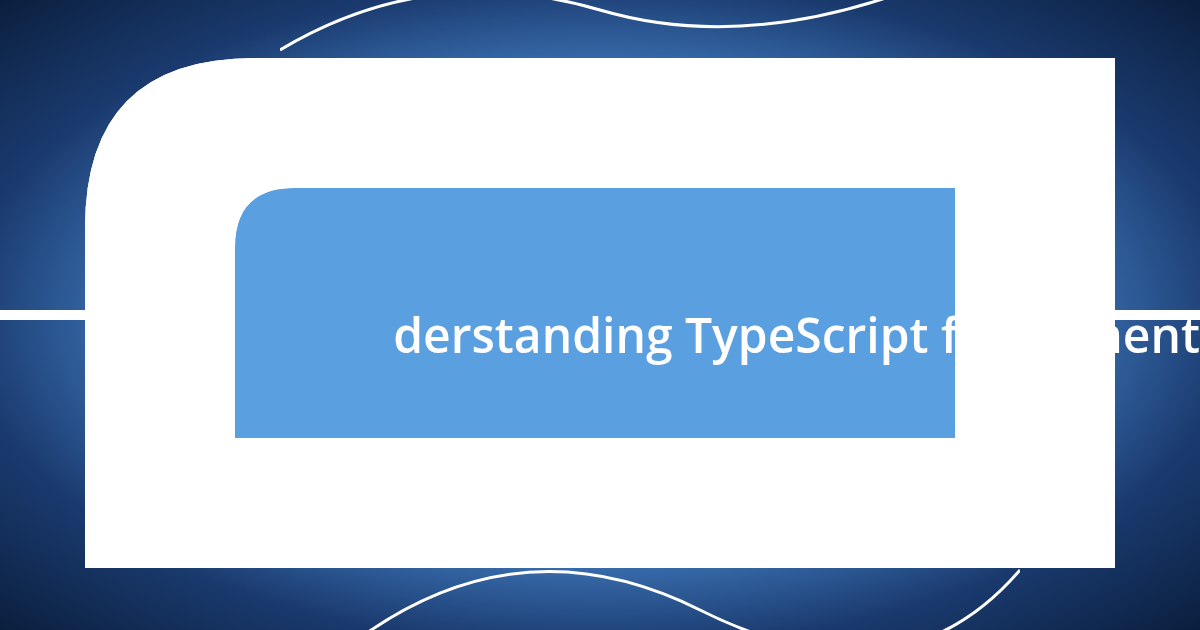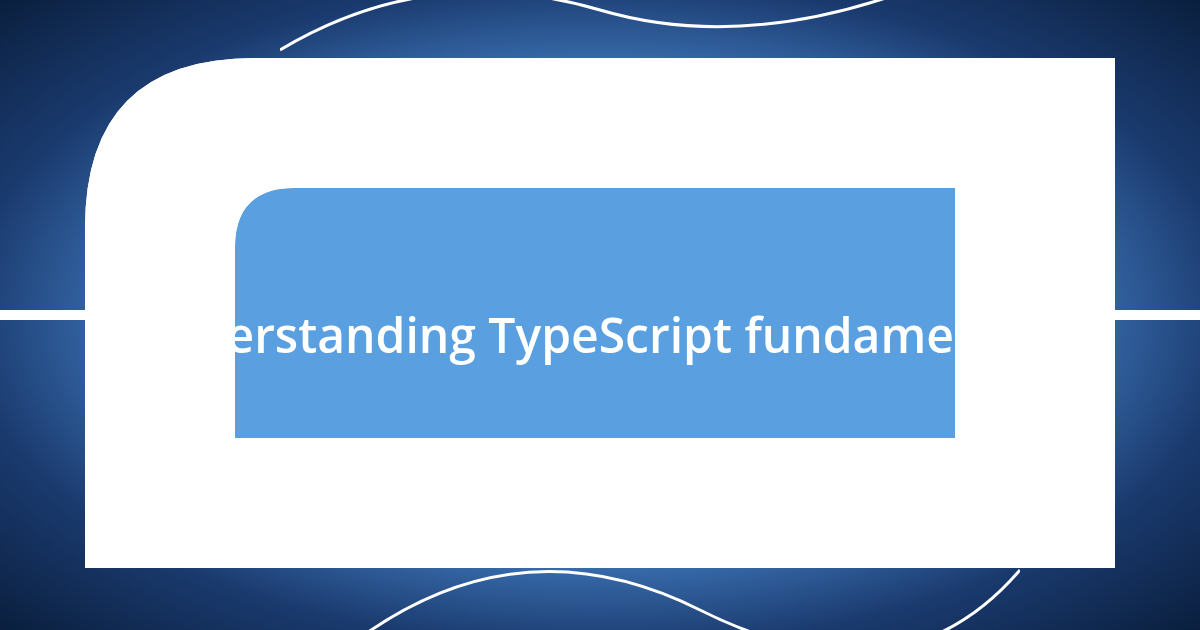"derstanding TypeScript fundament" .title-text { text-align: center -> right }
